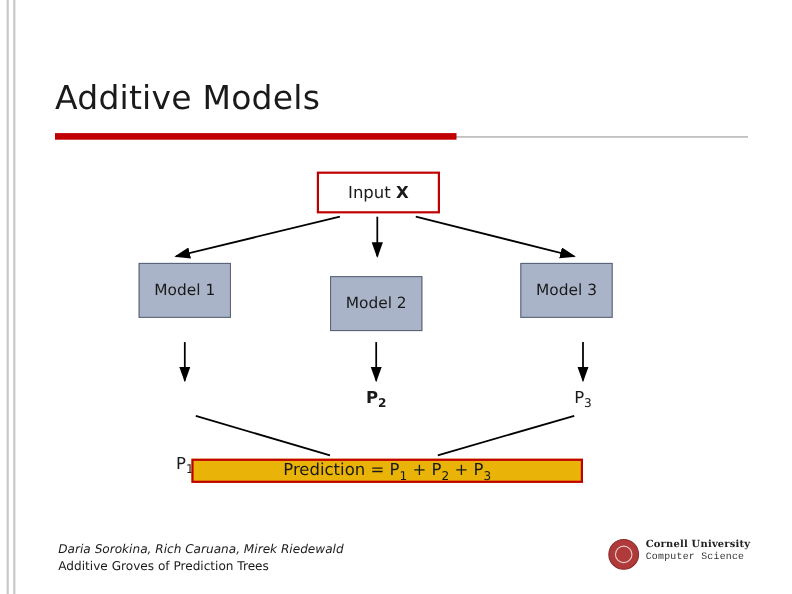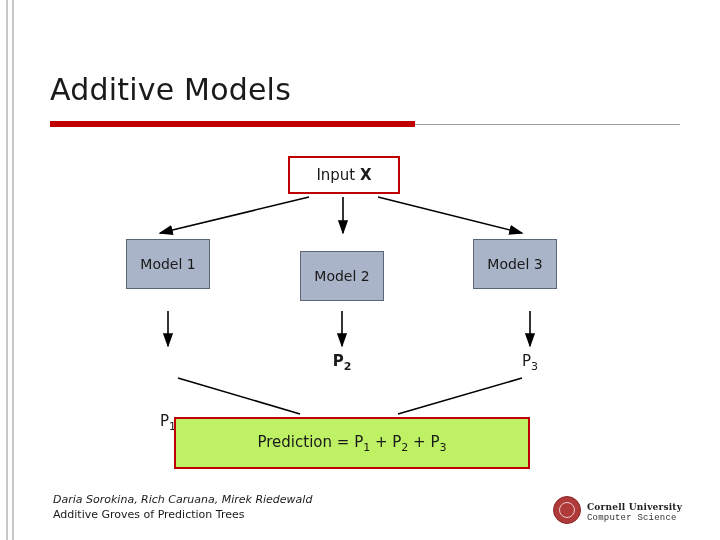"Prediction = P1 + P2" .box-prediction { background: #bef264 -> #eab308; height: 52px -> 22px }
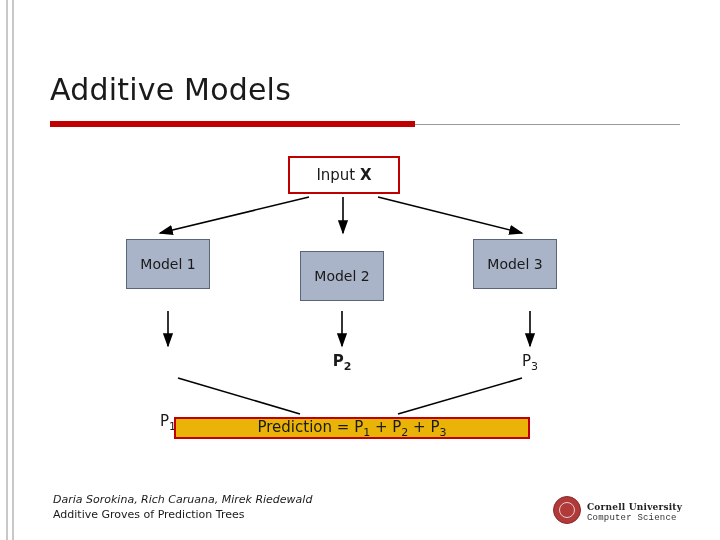"Cornell University" .logo { align-items: flex-end -> flex-start }
